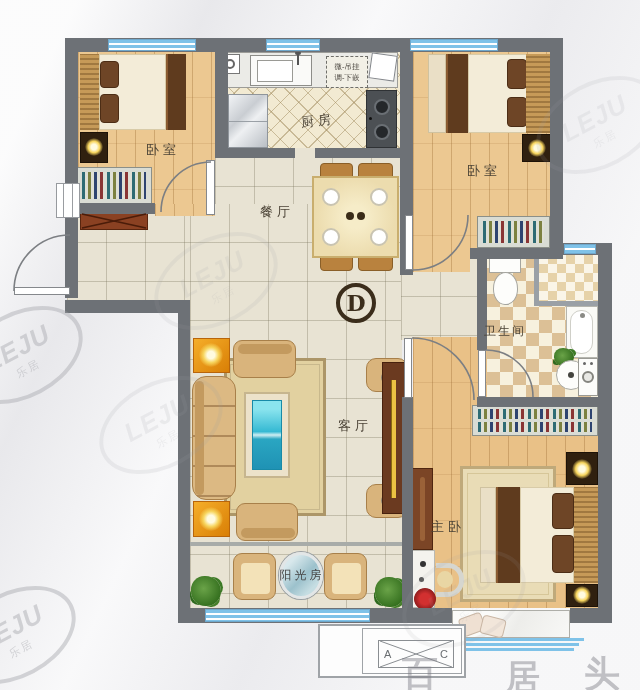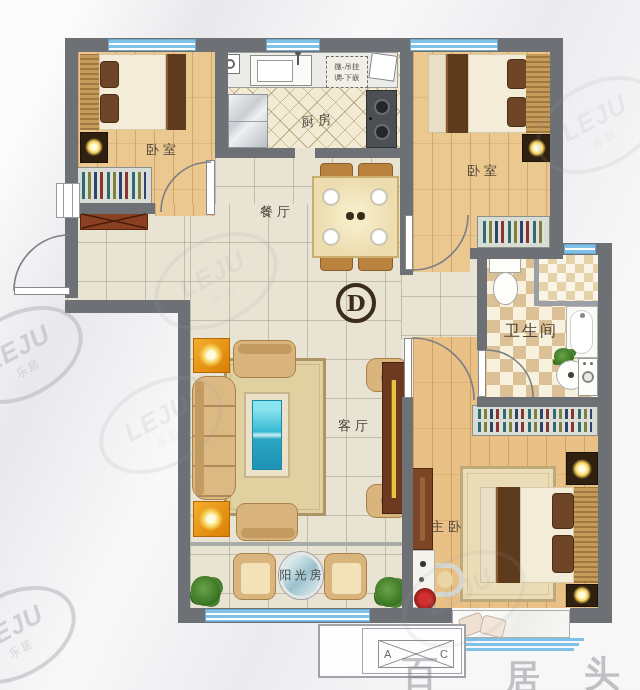"卫生间" div.label { font-size: 16px -> 12px; left: 531px -> 505px }
